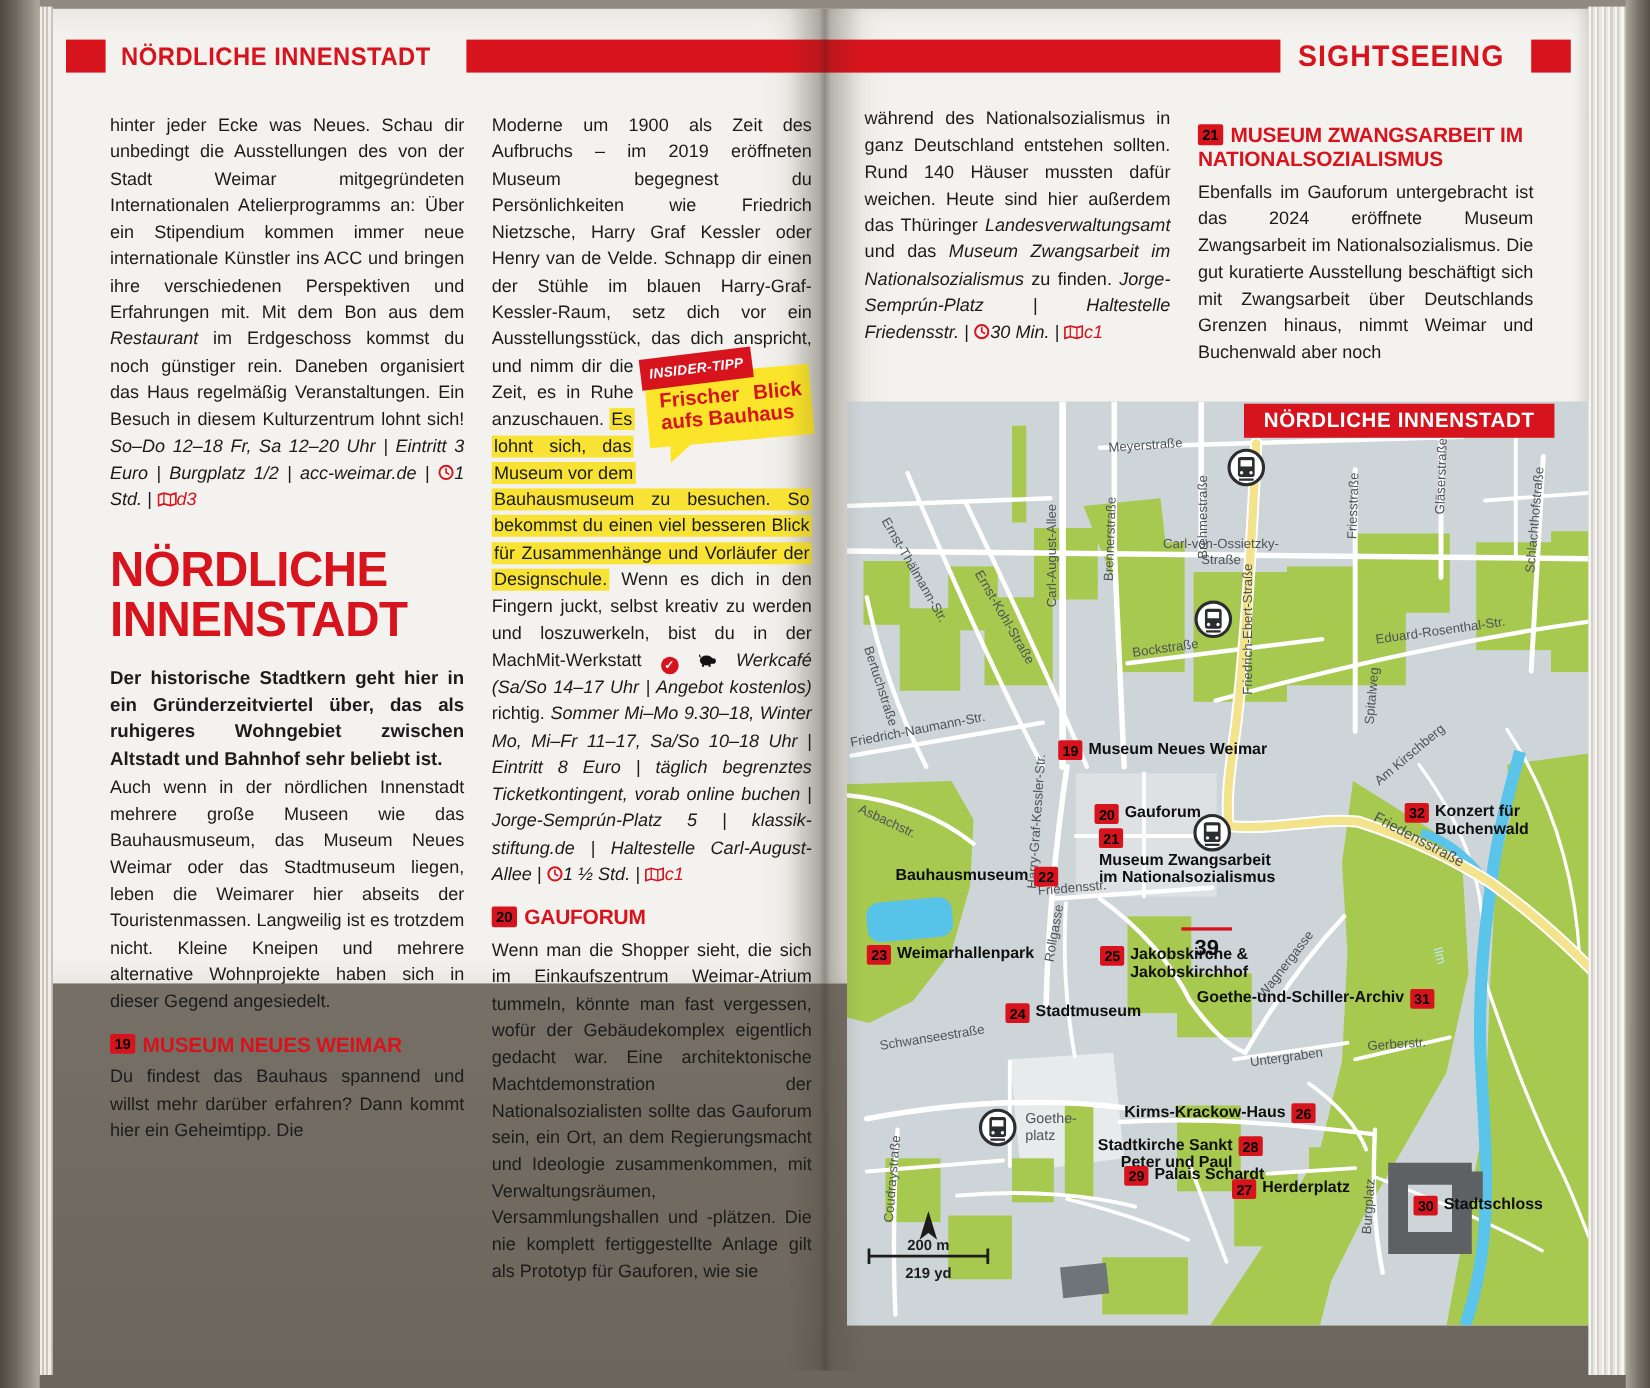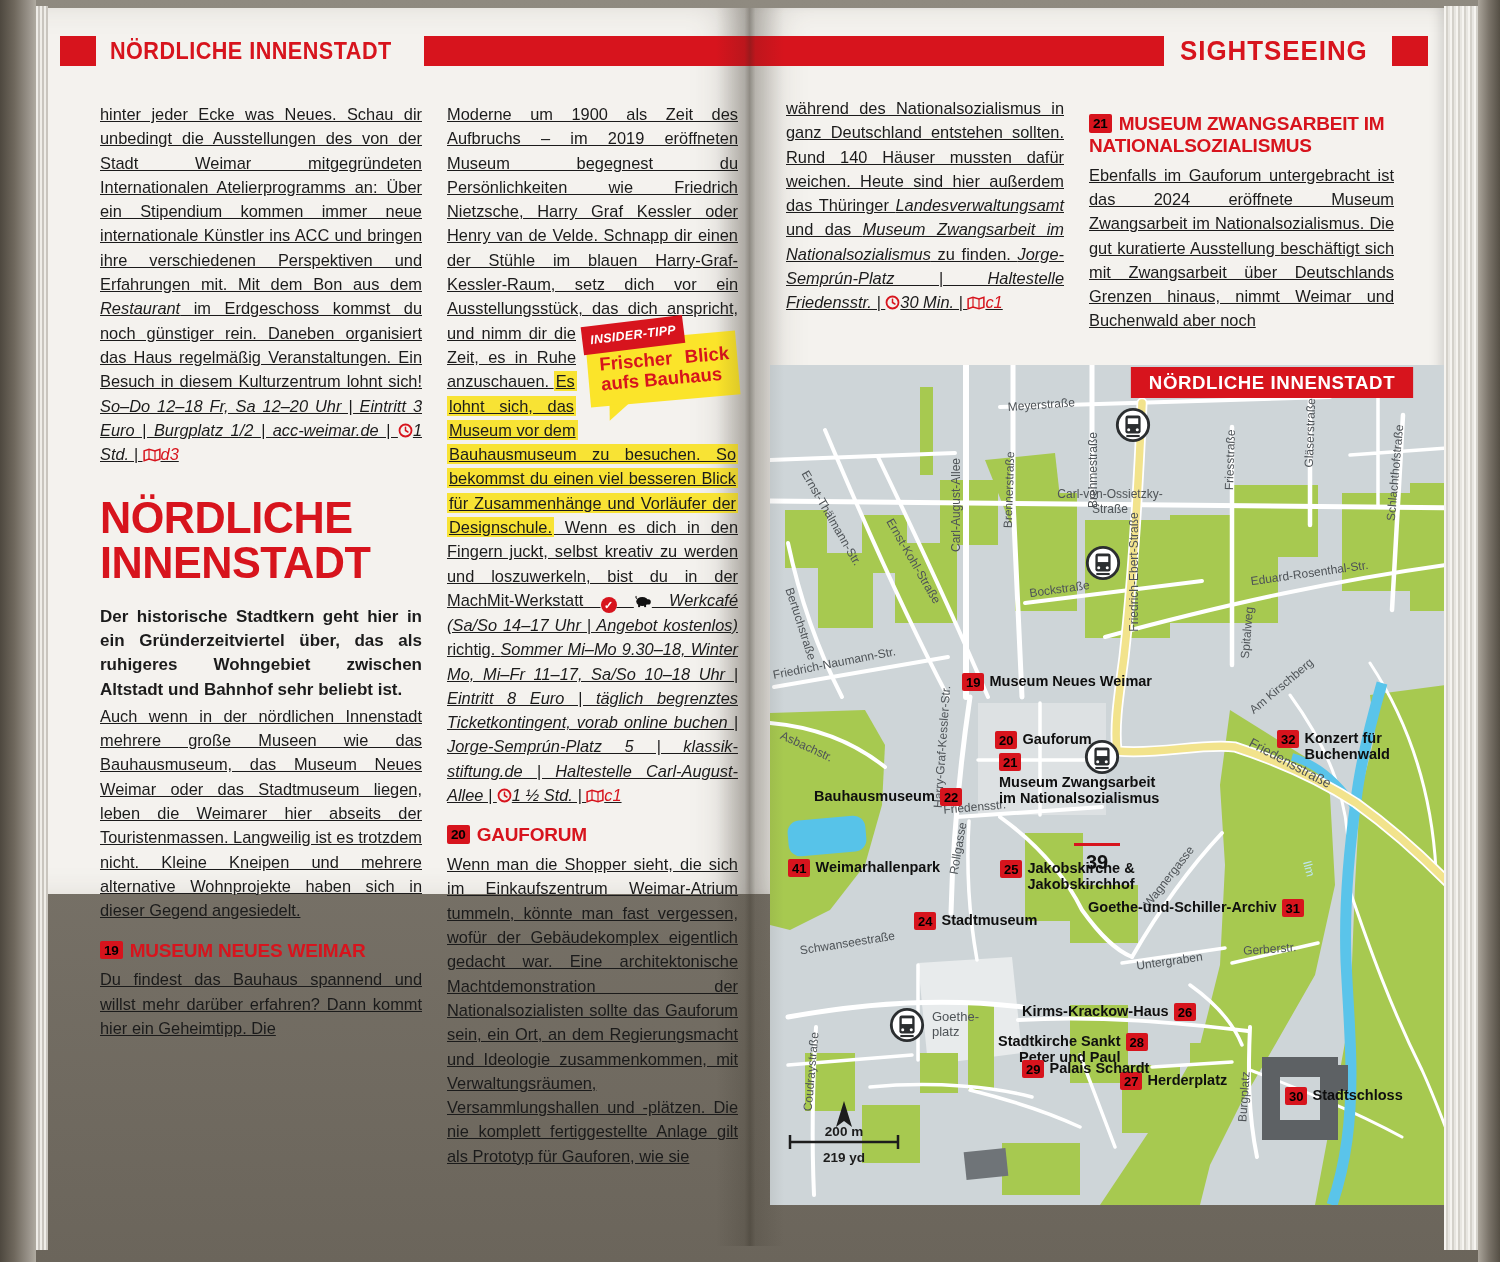"hinter jeder Ecke was Neues." .just { text-decoration: underline -> none }
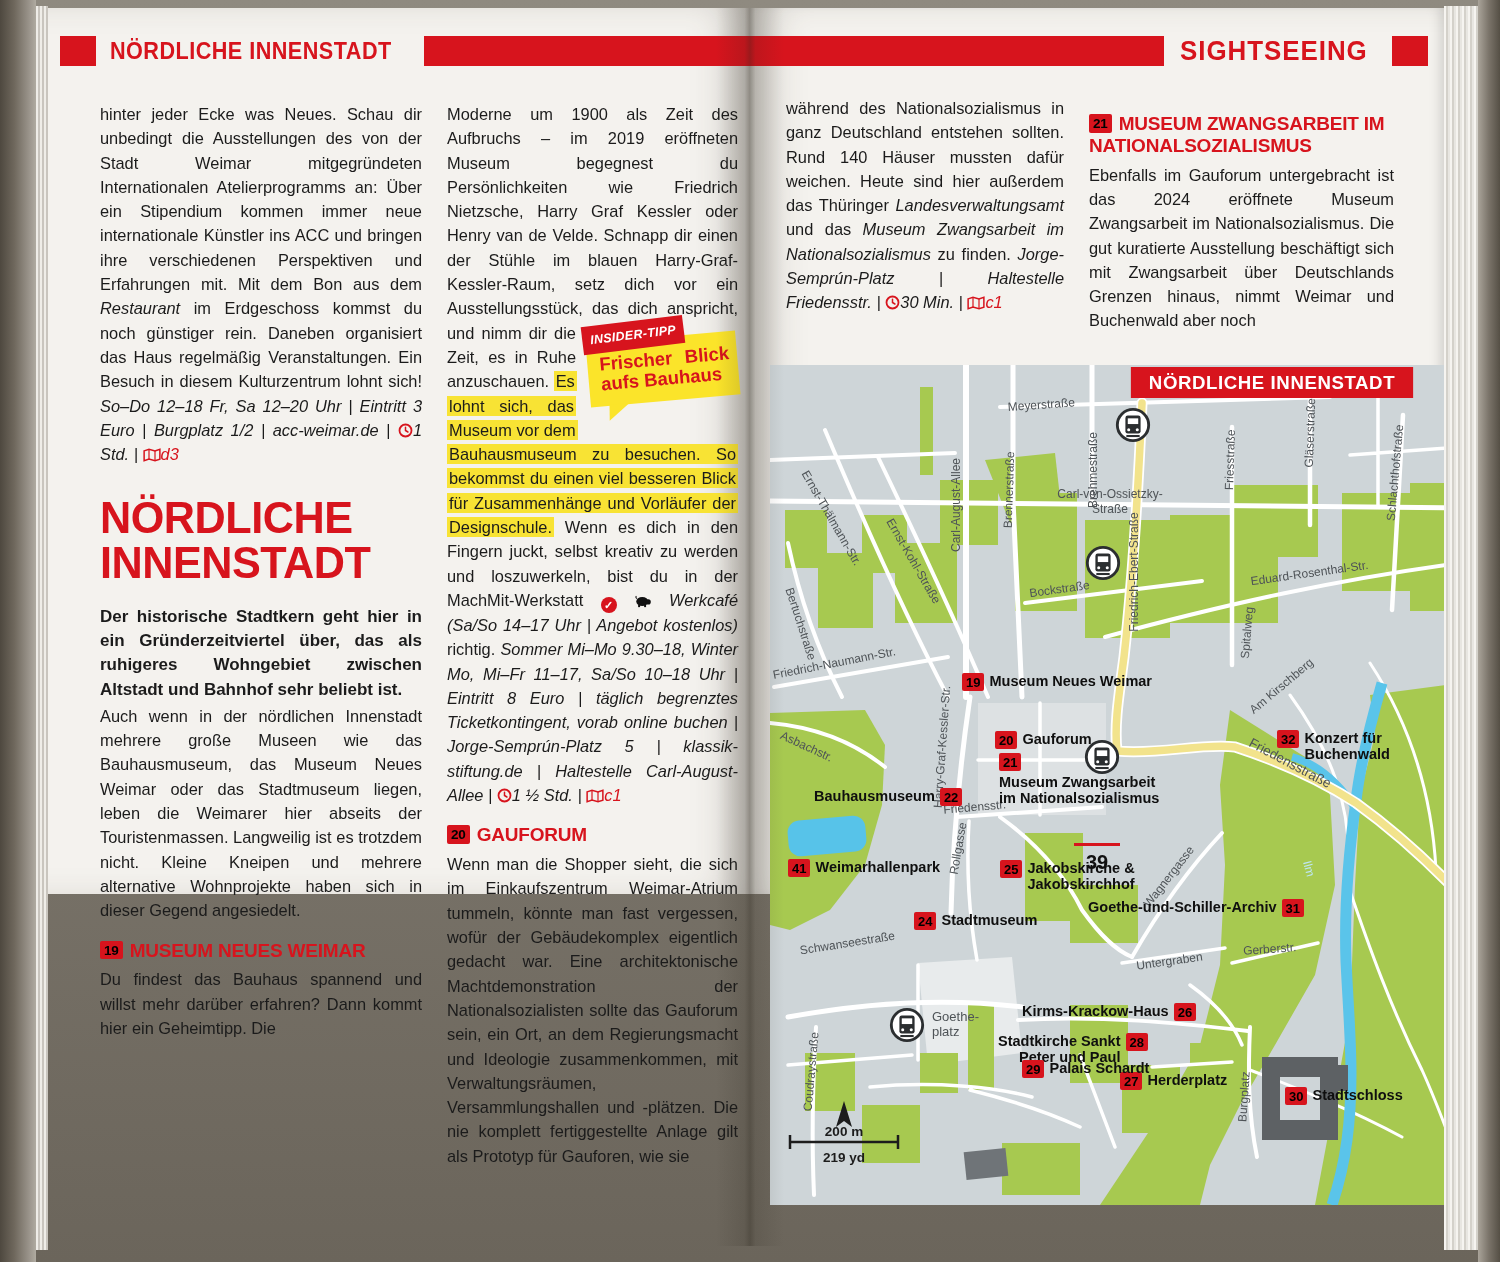"41" span.num { text: 41 -> 23 }
